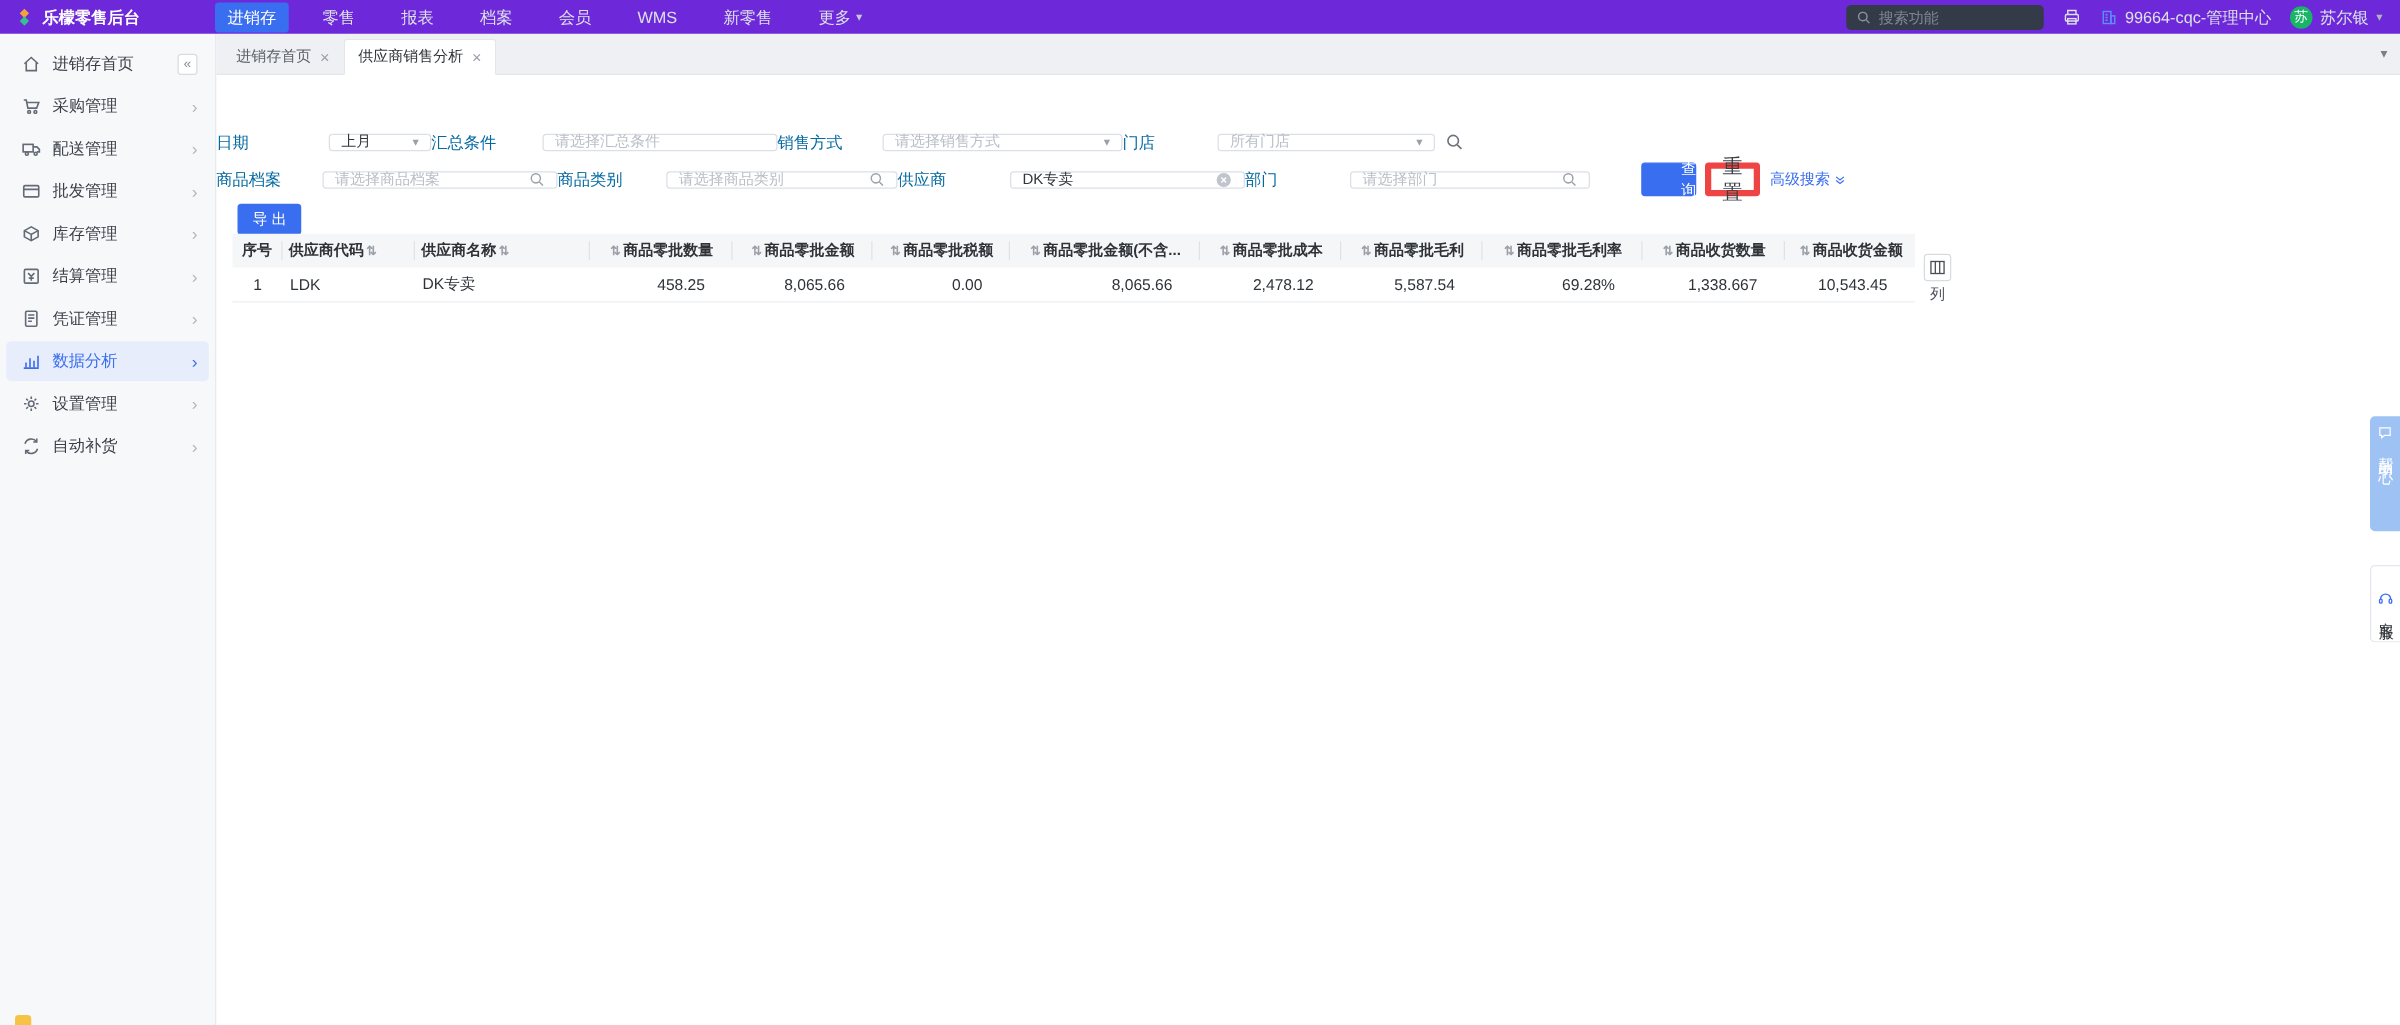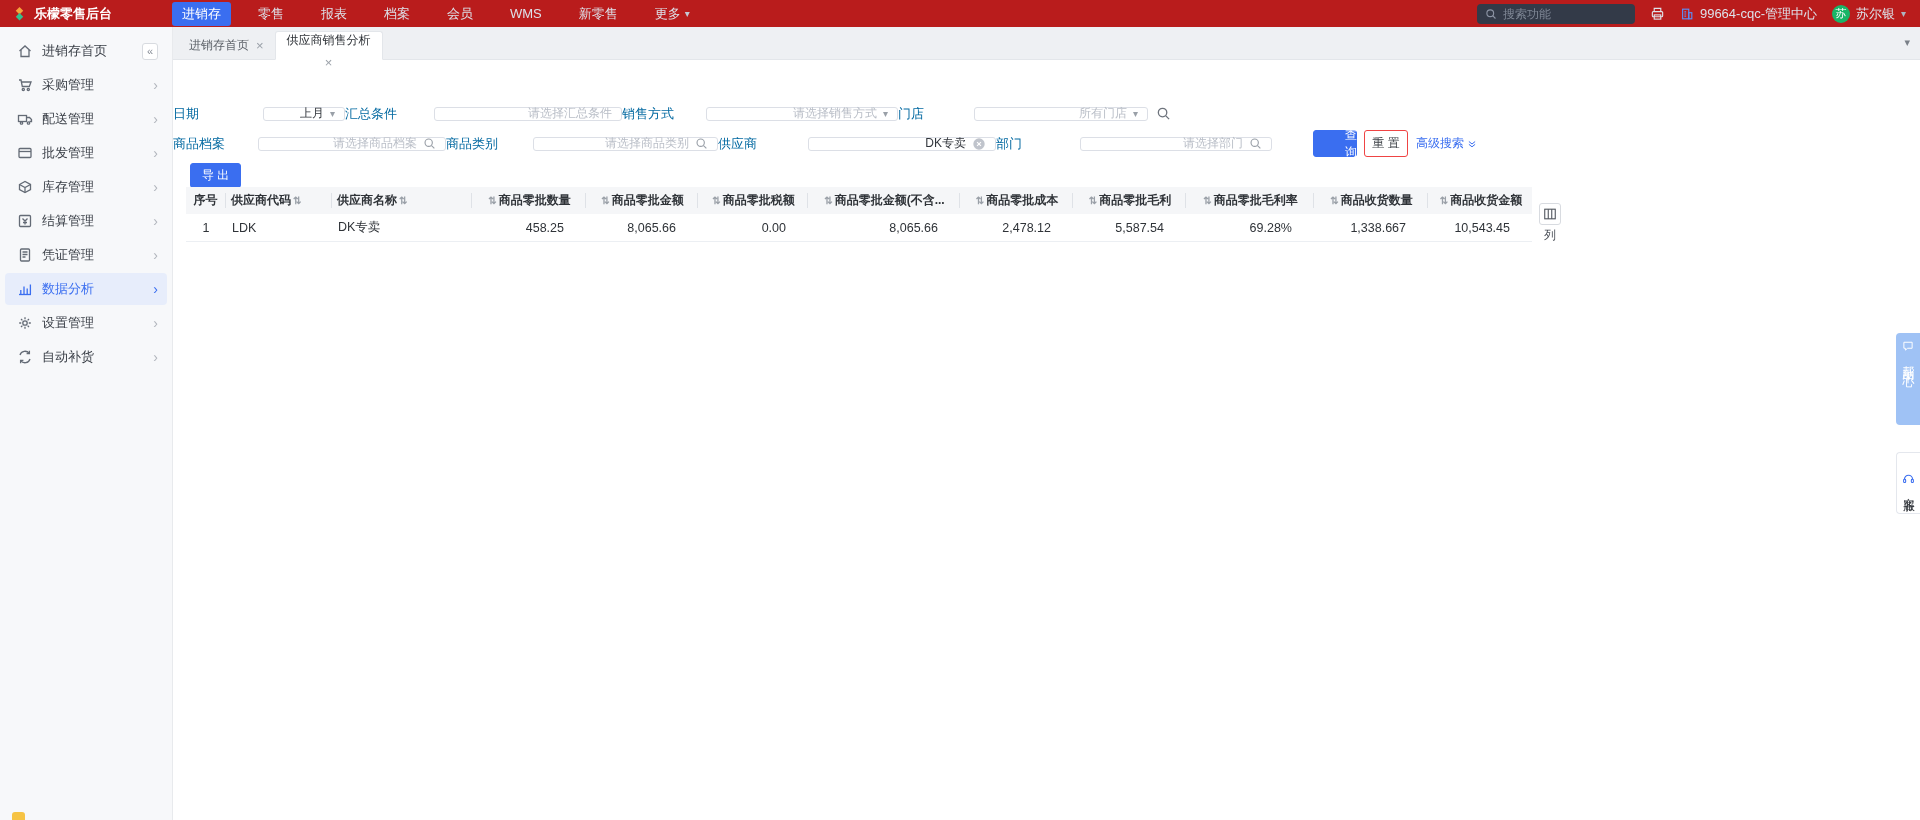"乐檬零售后台" .topbar { background: #b91c1c -> #6d28d9 }
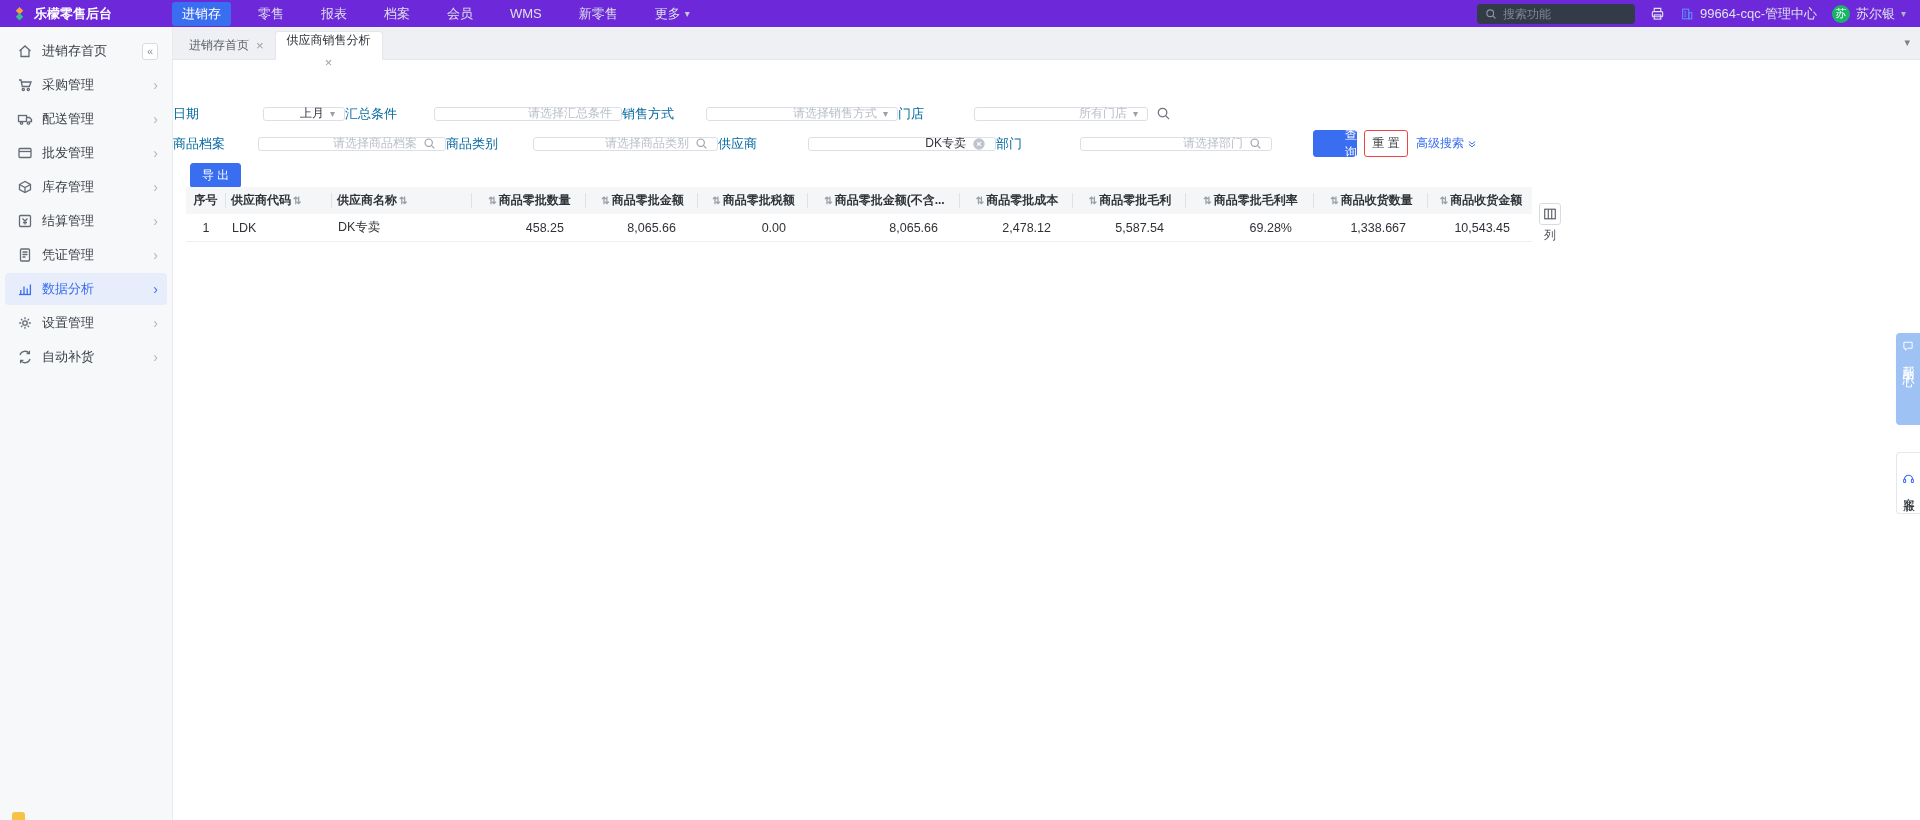"供应商销售分析" .tab.active { flex-direction: column -> none }
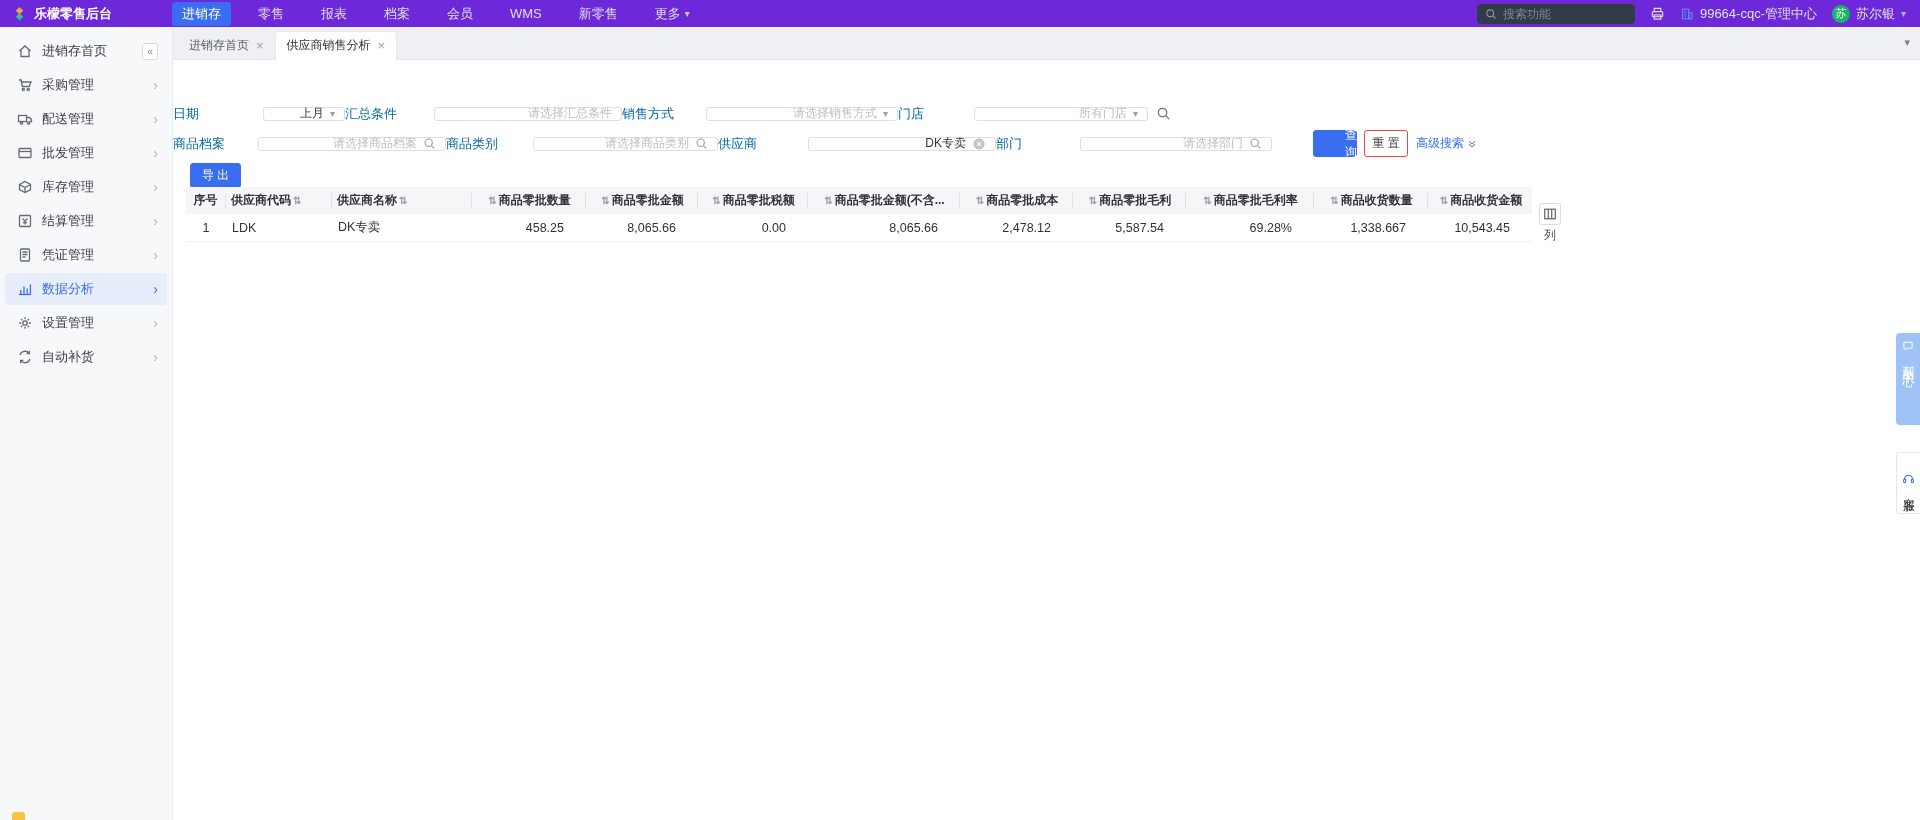"上月" .ctrl { text-align: right -> none }
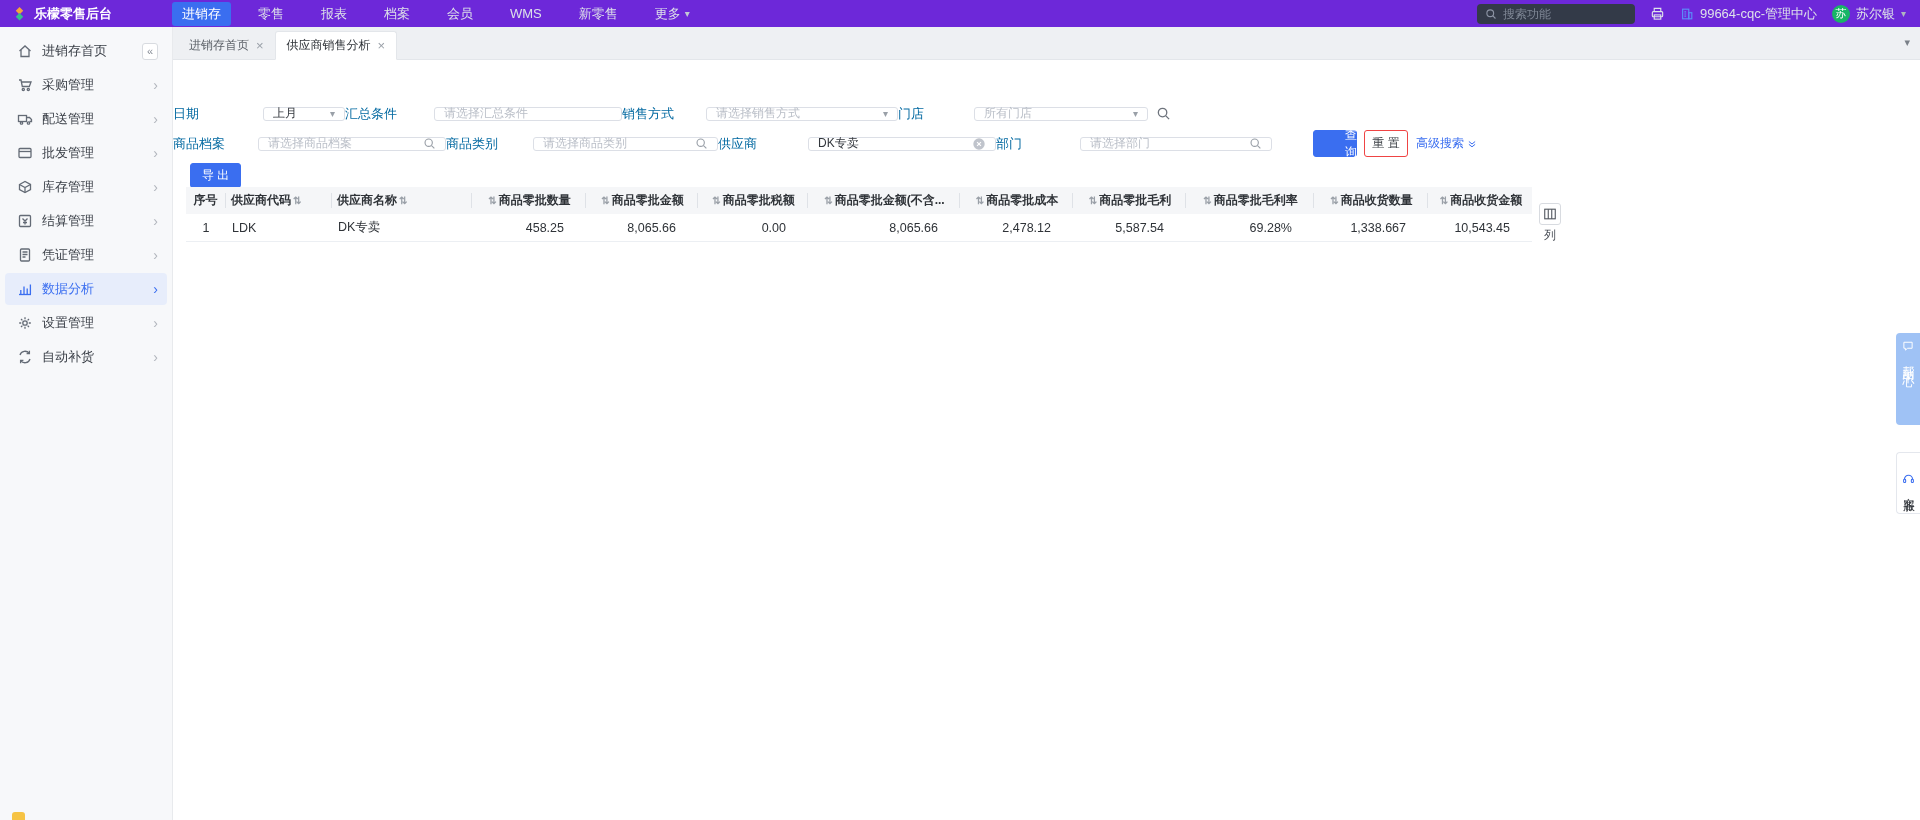"重 置" .btn-plain { border: 1px solid #ef4444 -> 5px solid #ef4444; font-size: 12px -> 16px }
